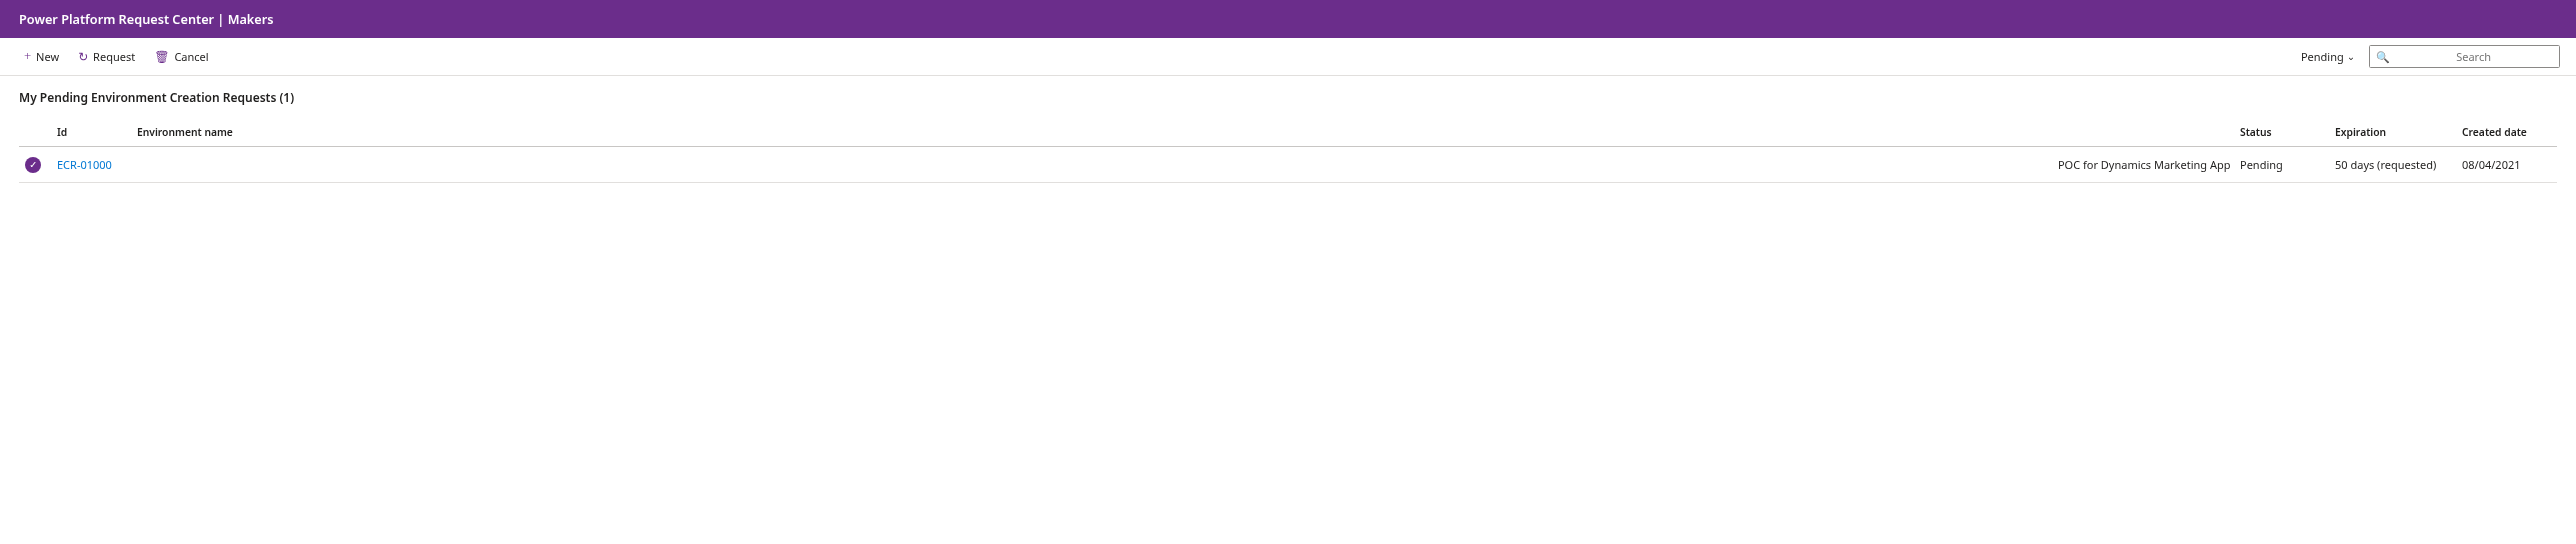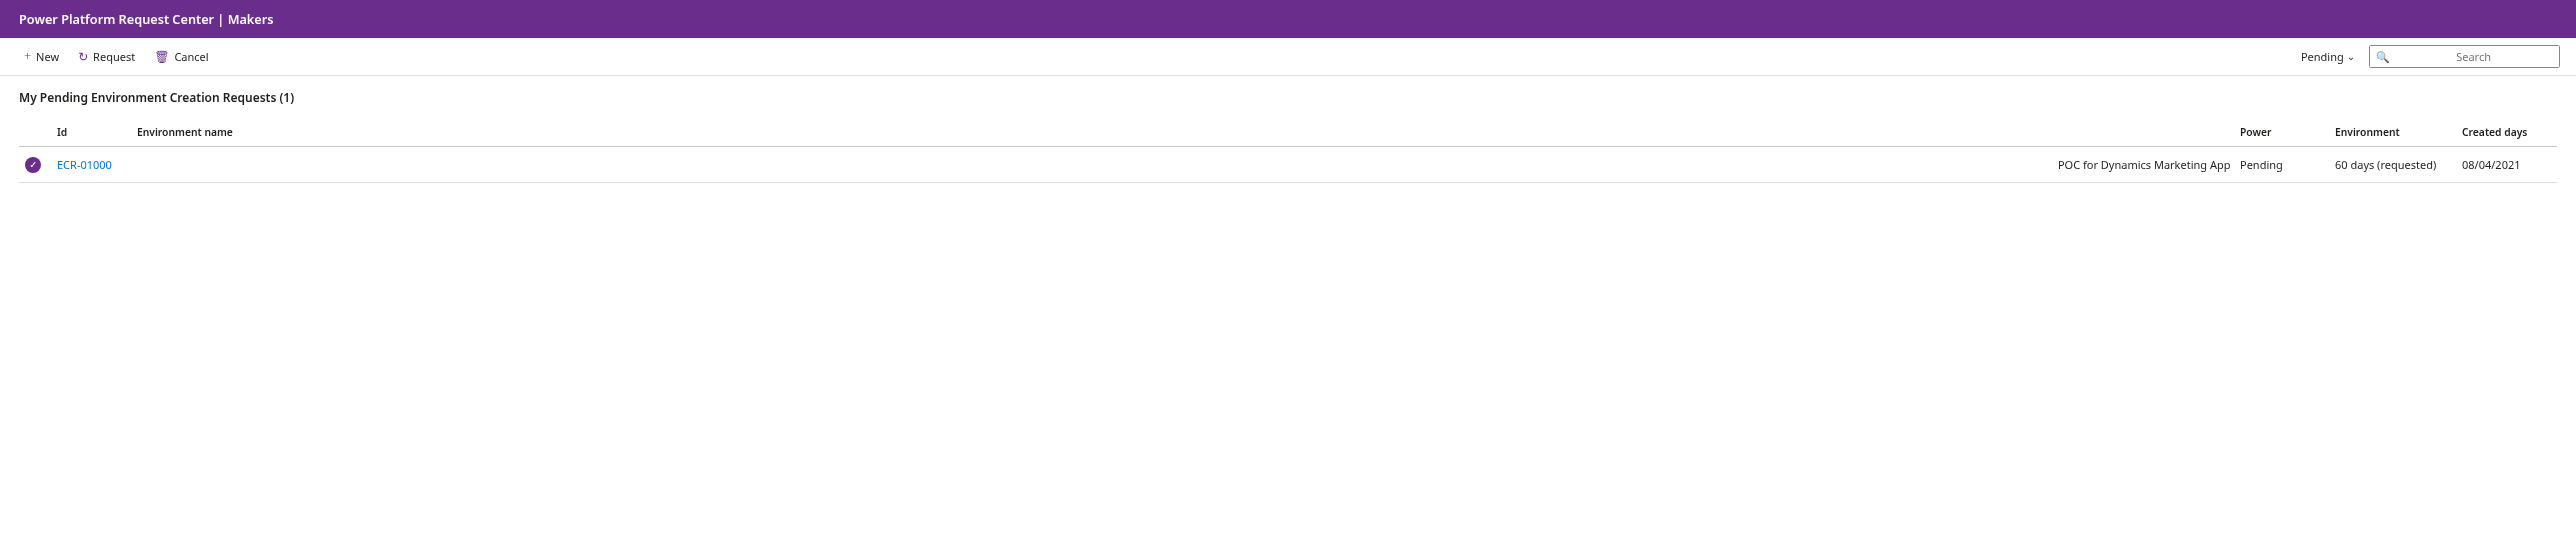"Power" span { text: Power -> Status }
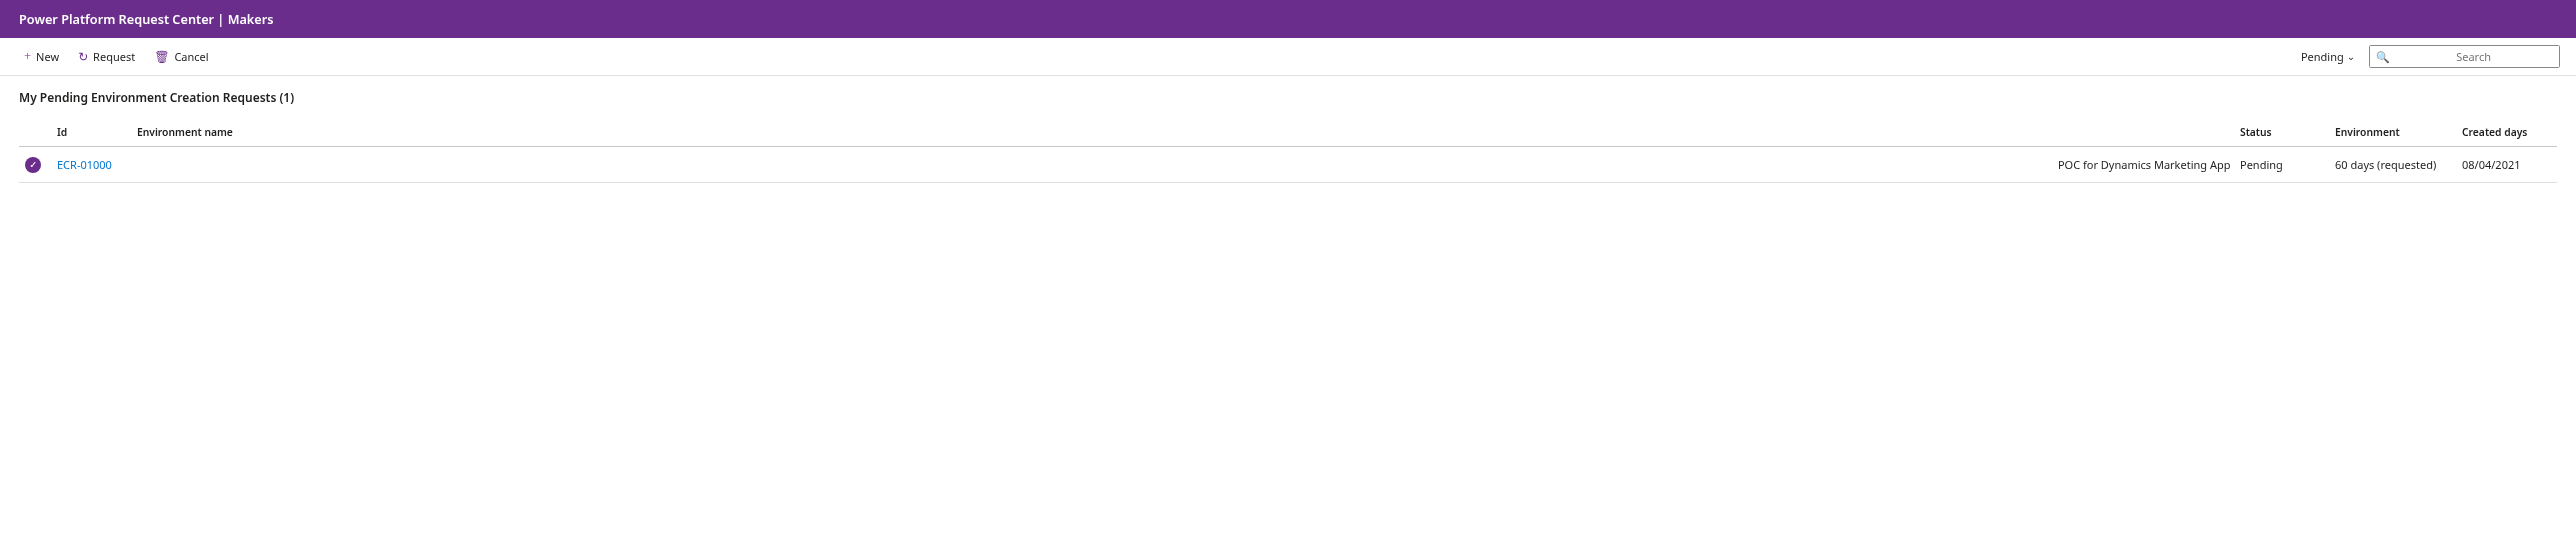"Environment" span { text: Environment -> Expiration }
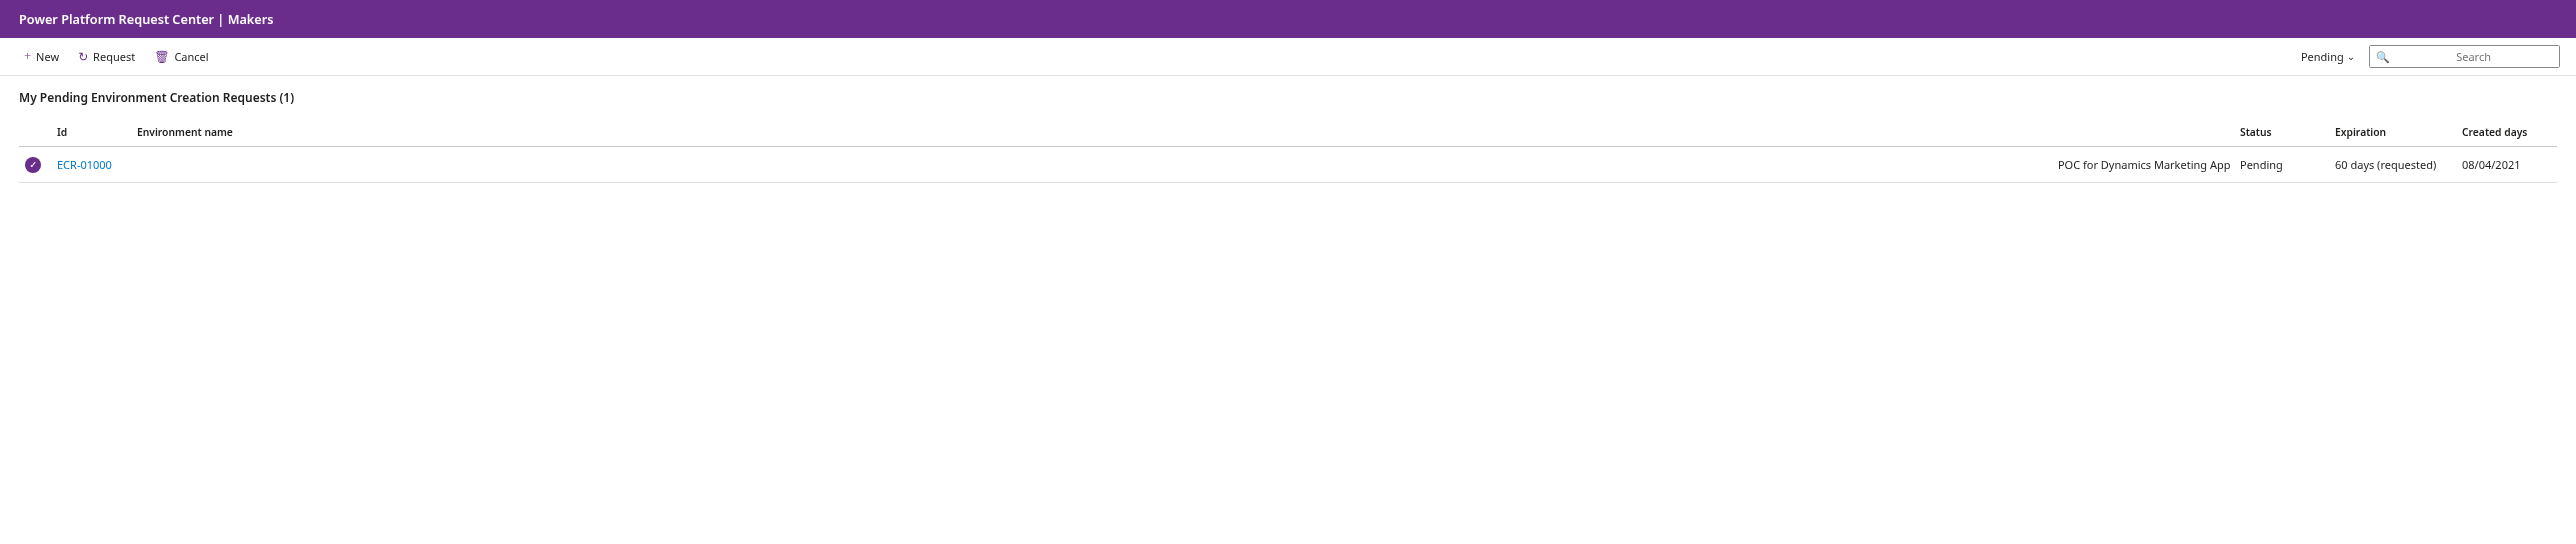"Created days" span { text: days -> date }
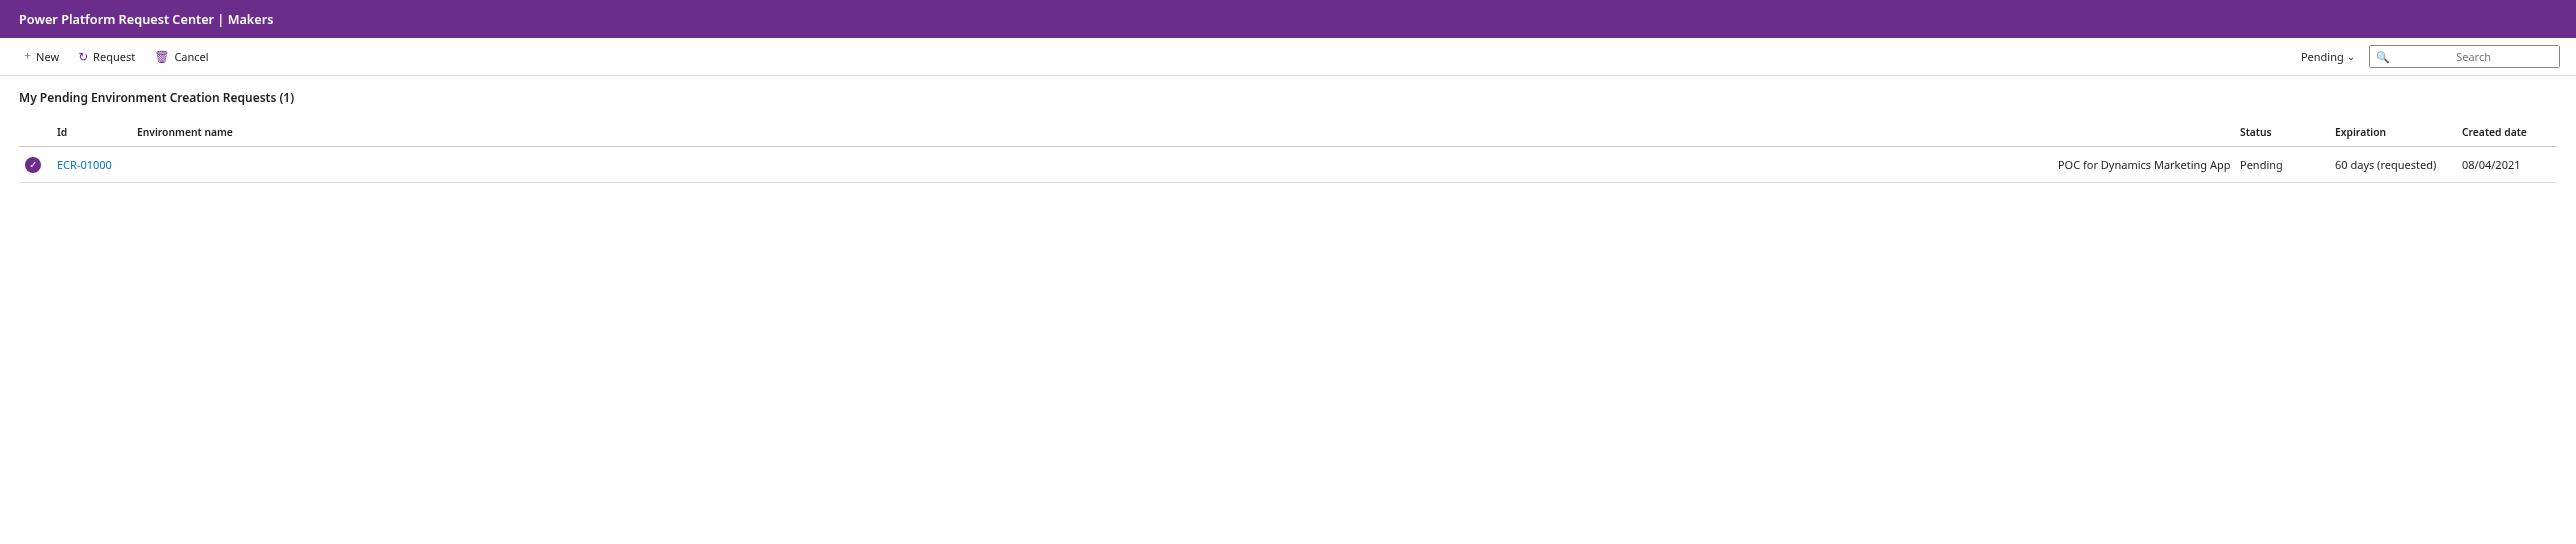"60 days (requested)" span { text: 60 -> 50 }
